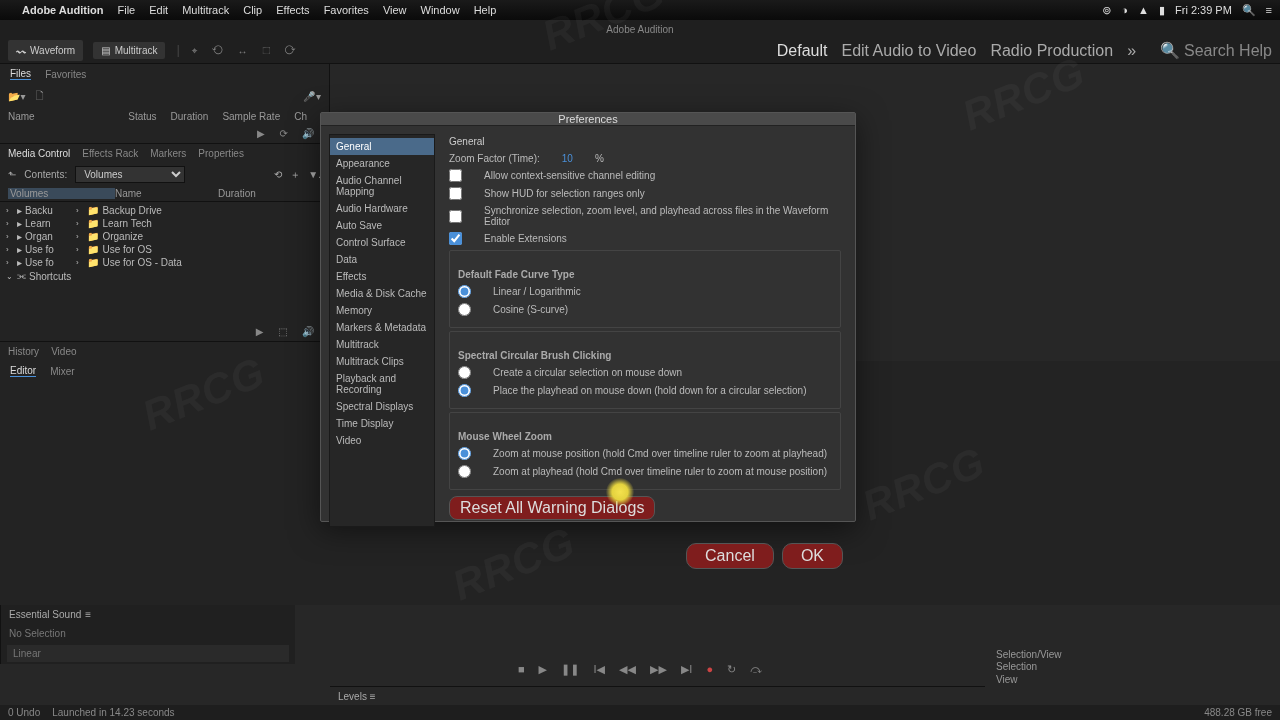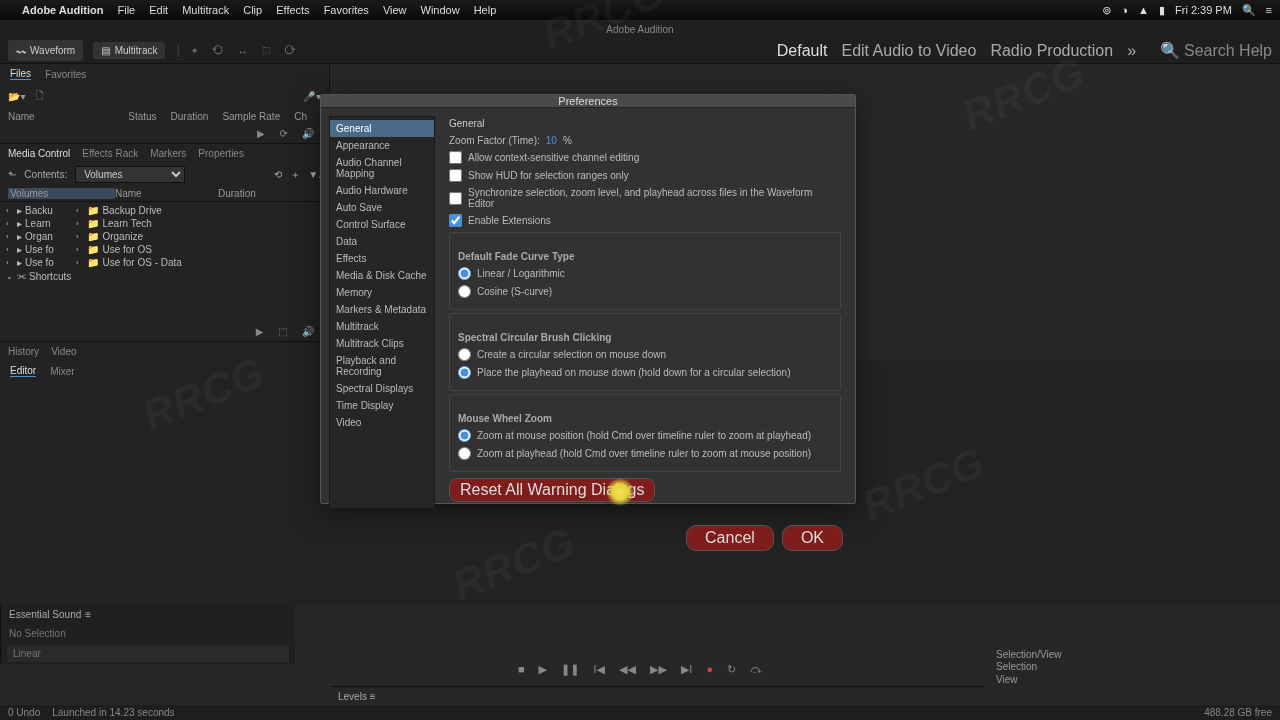"Preferences" .dialog { top: 94px -> 112px }
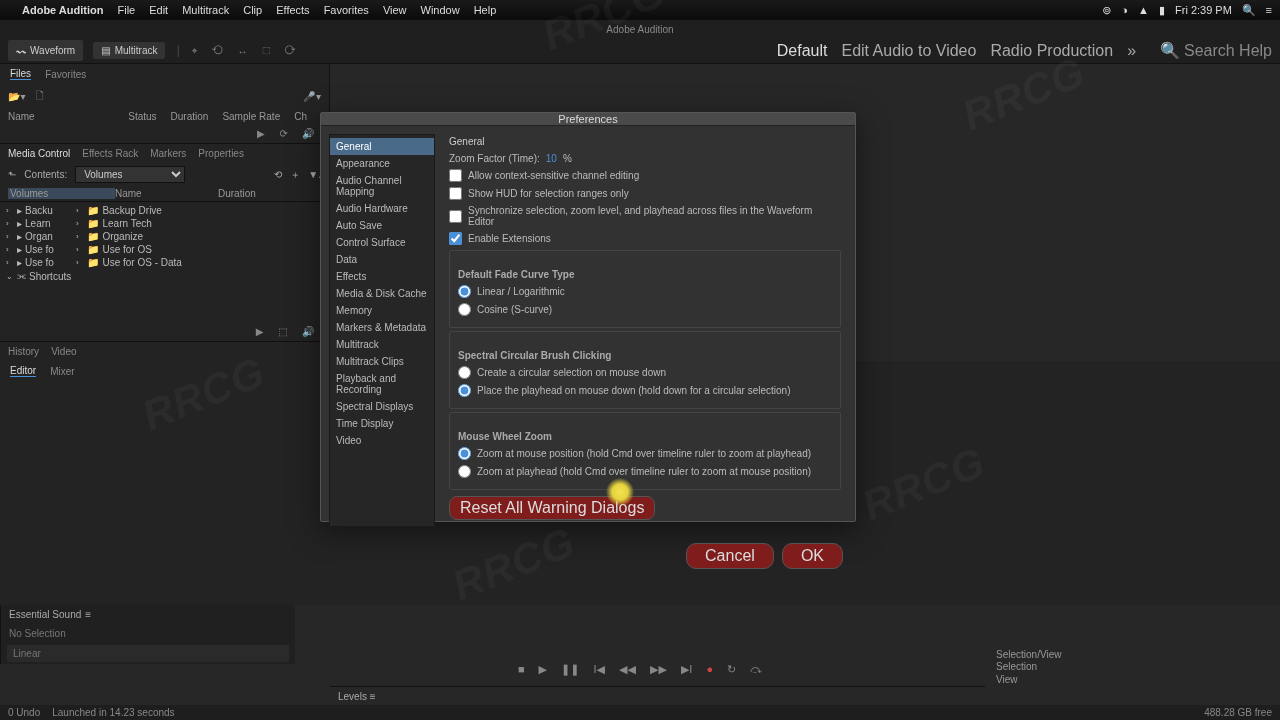"Zoom Factor (Time):" .dialog-content .row { gap: 4px -> 20px }
